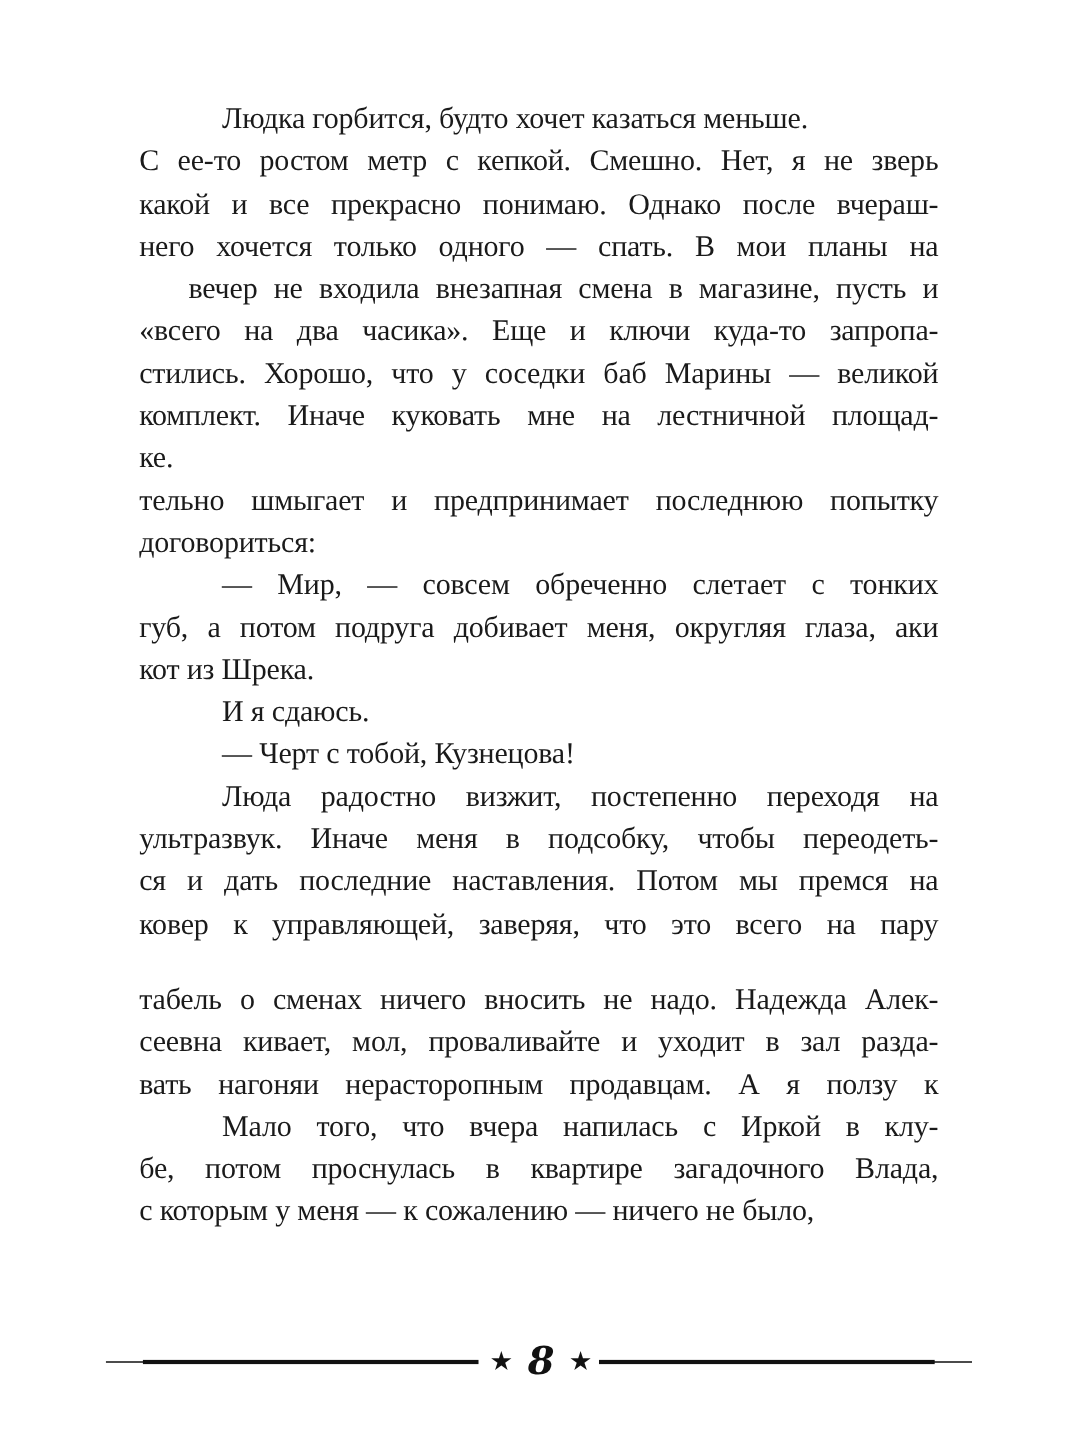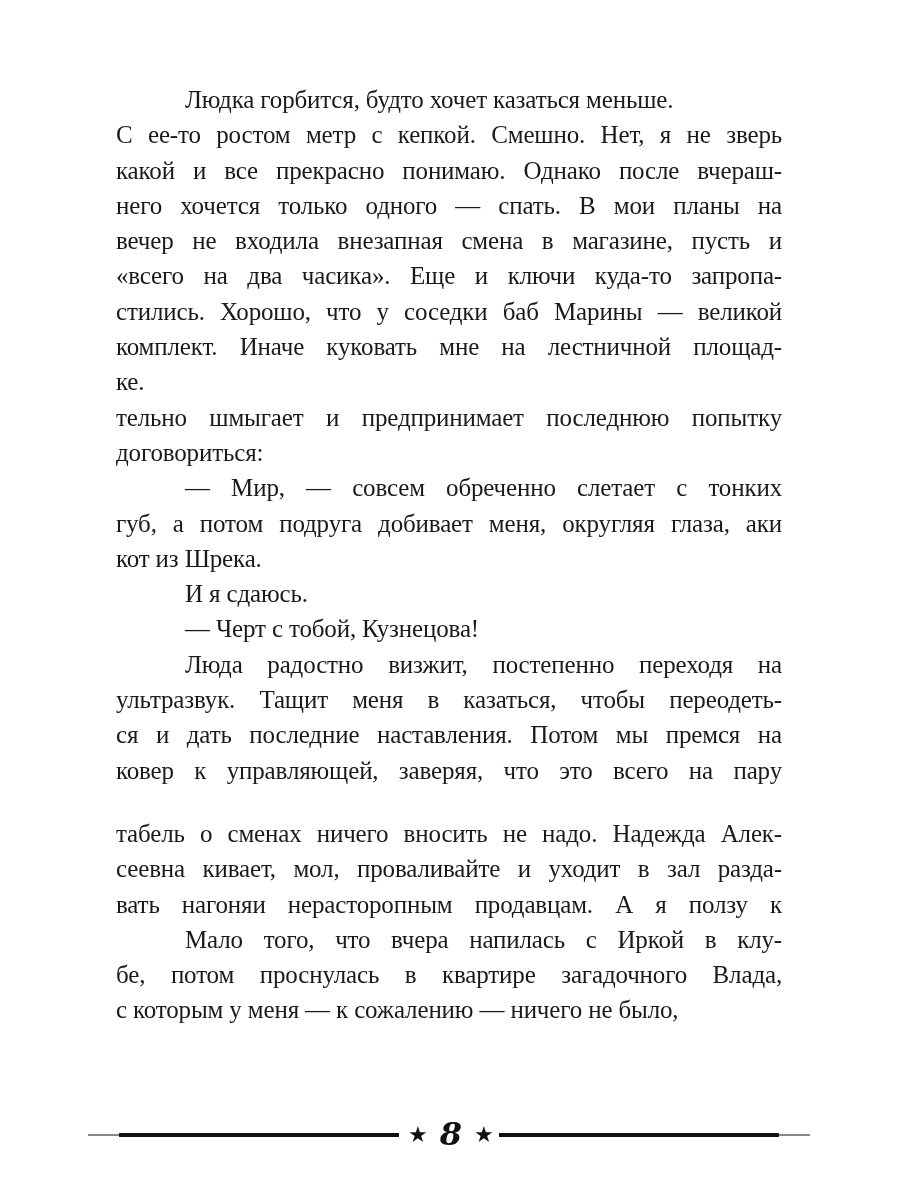"вечер не входила внезапная смена" div.line { margin-left: none -> 41px }
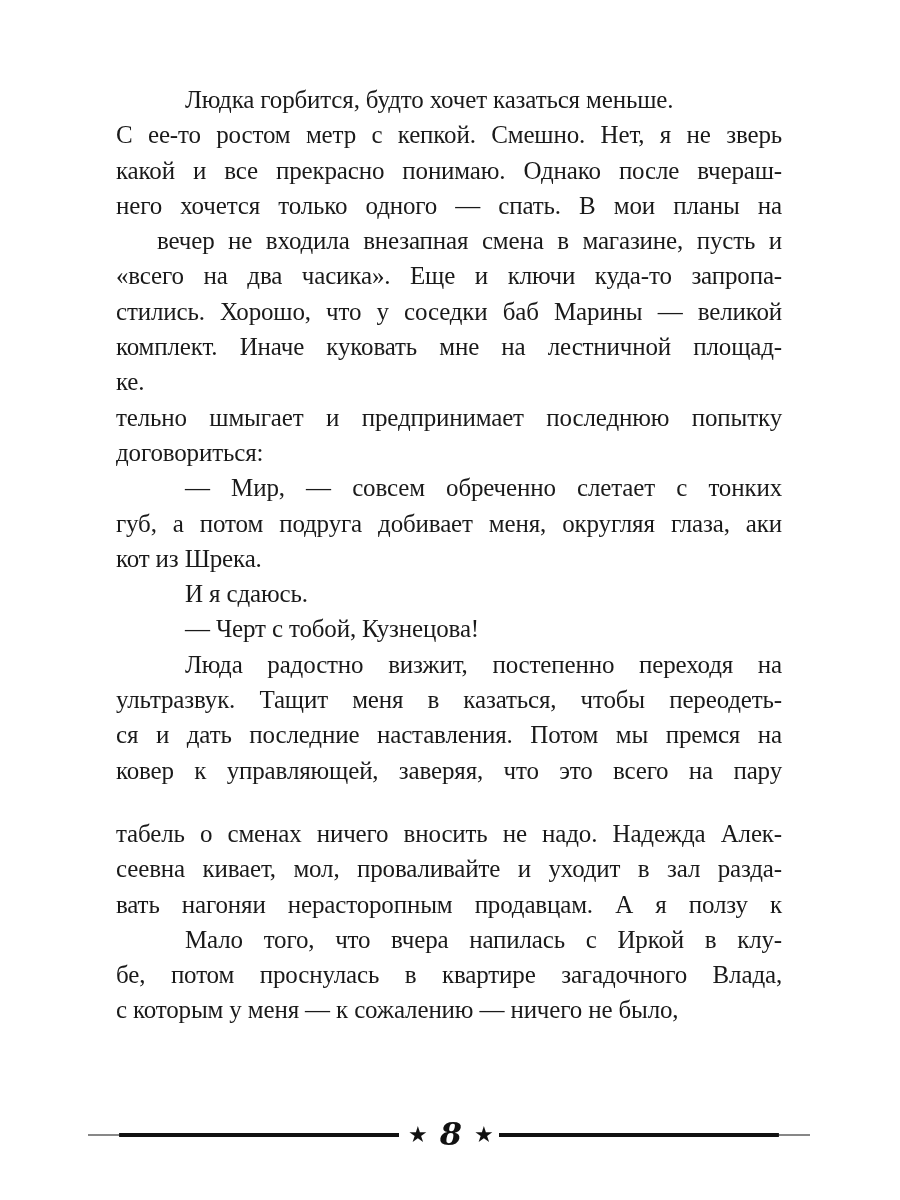"ультразвук. Тащит меня в казаться," div.line { text: Тащит меня в казаться -> Иначе меня в подсобку }
